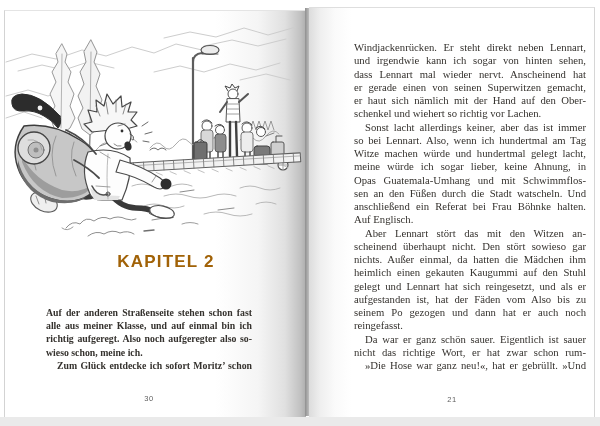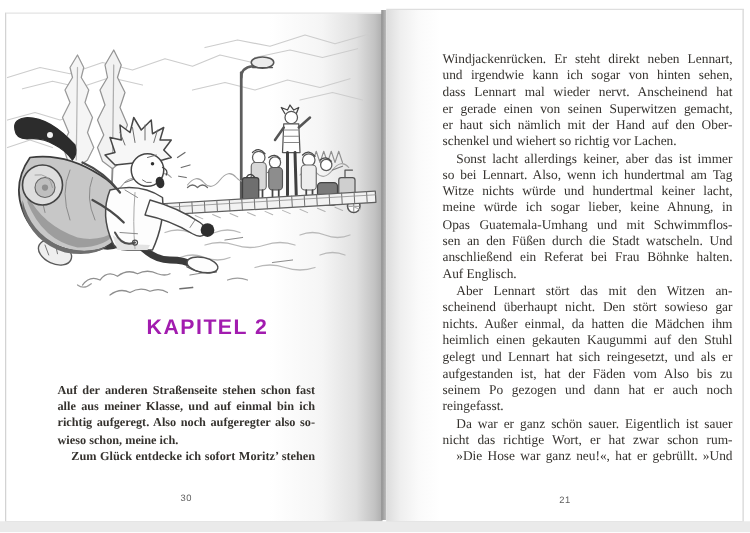"Witze nichts würde und hundertmal" div.tline { text: nichts würde und hundertmal keiner -> machen würde und hundertmal gelegt }
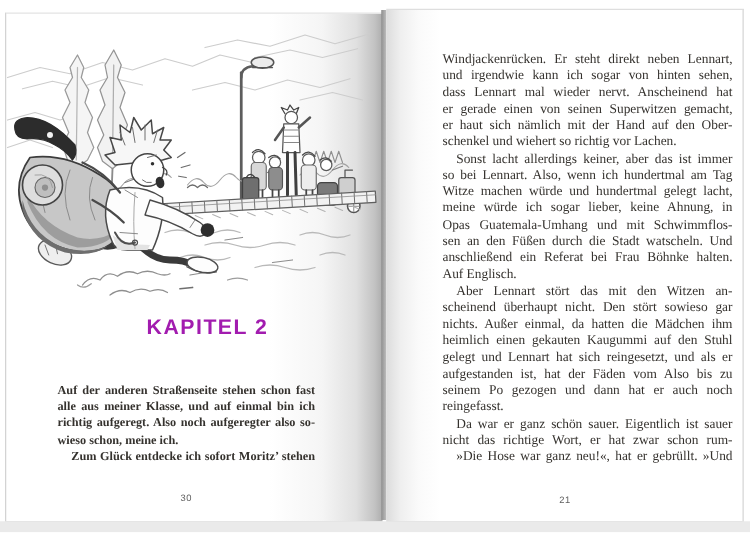"KAPITEL 2" #chapter-heading { color: #a21caf -> #a16207 }
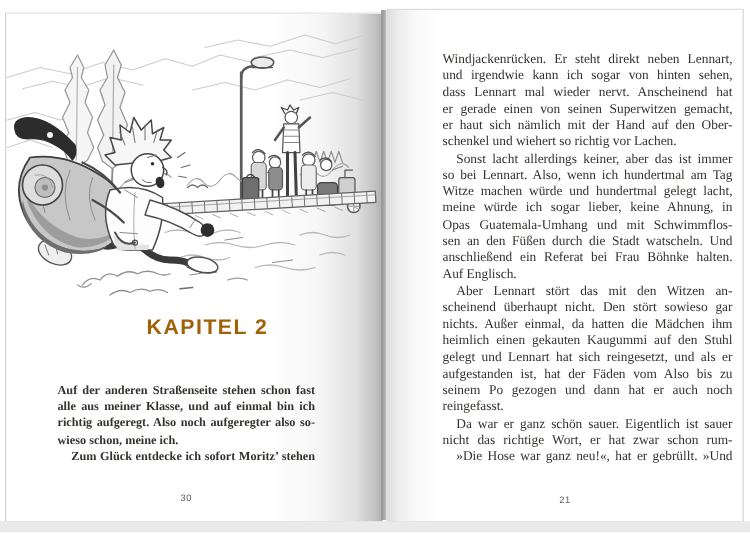"Zum Glück entdecke ich sofort" div.tline { text: stehen -> schon }
